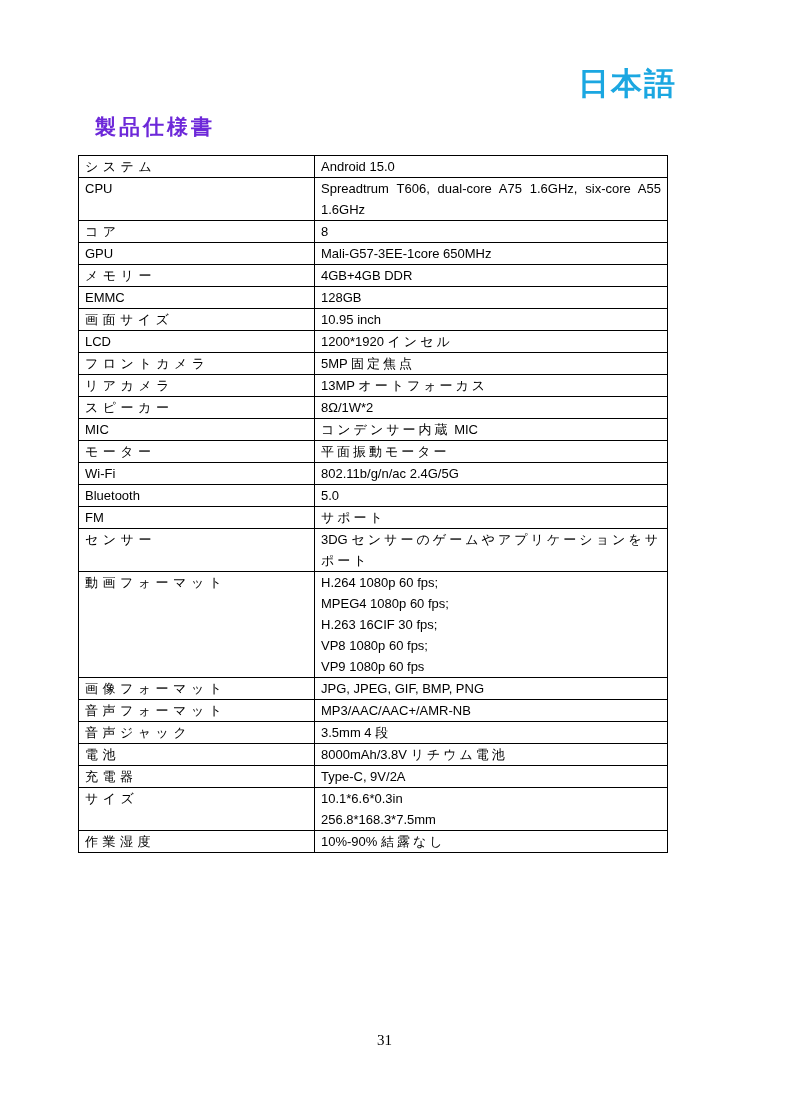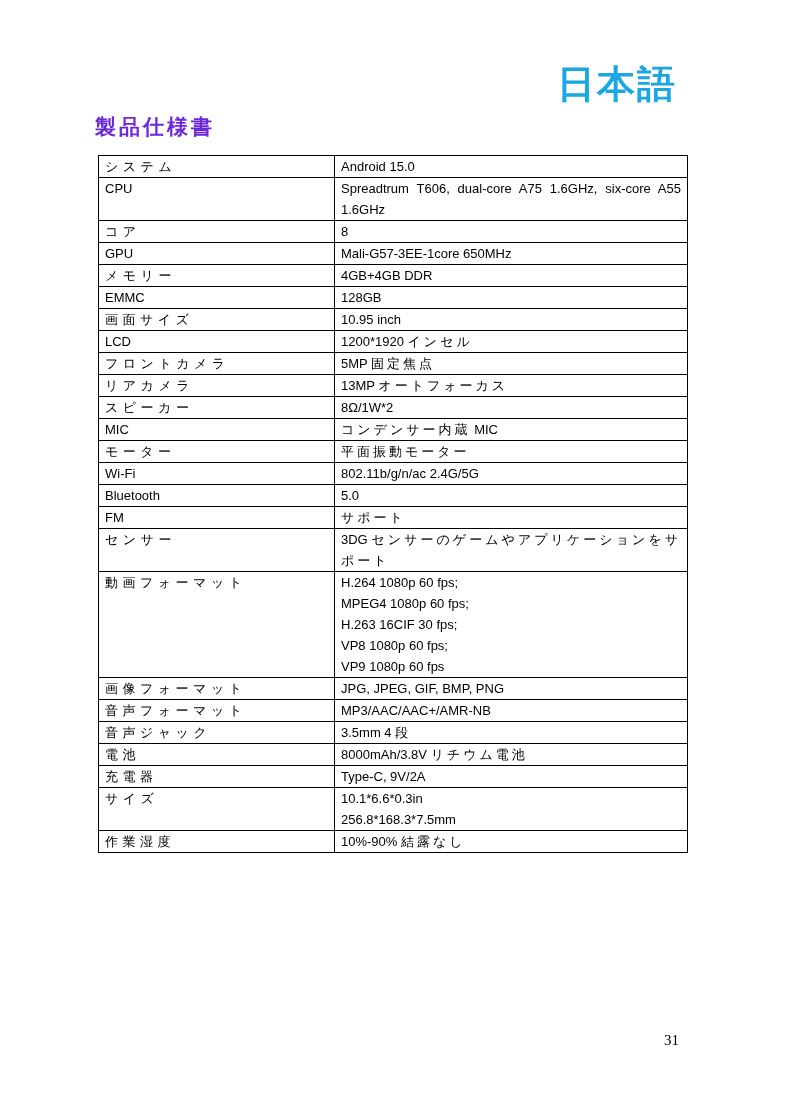"日本語" .lang-title { font-size: 38px -> 31px }
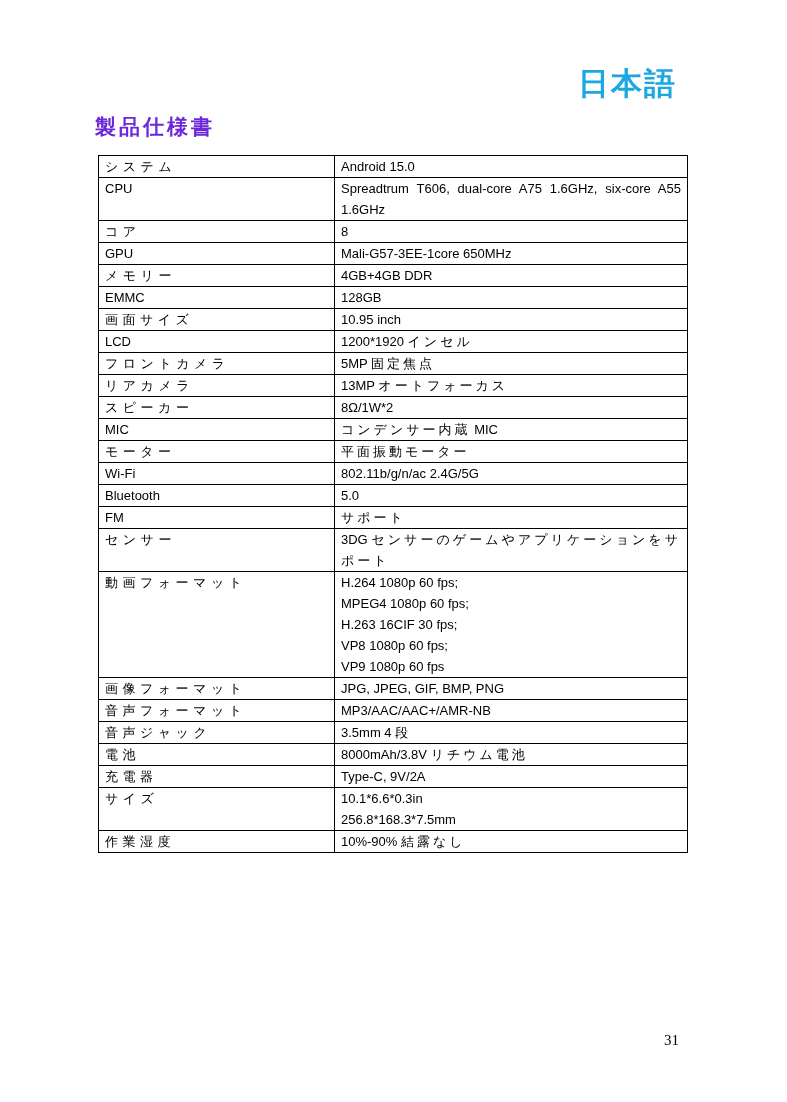"システム" table.spec-table { left: 98px -> 78px }
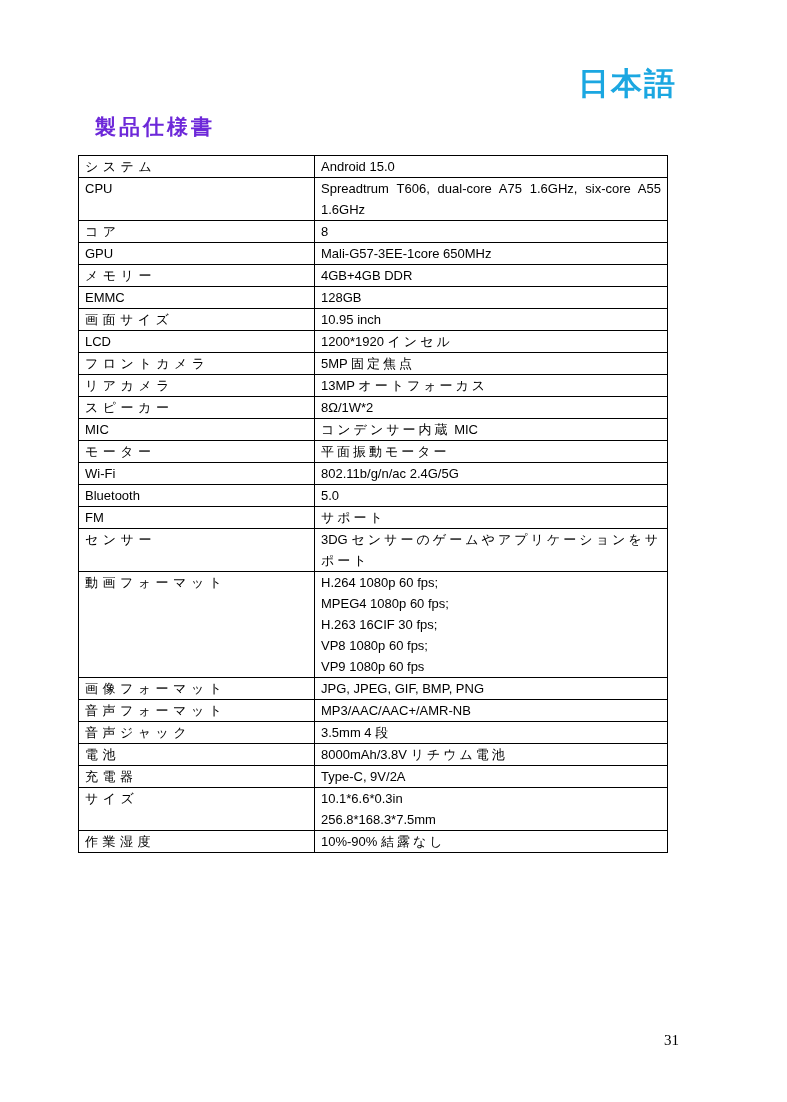"31" .page-number { text-align: right -> center }
